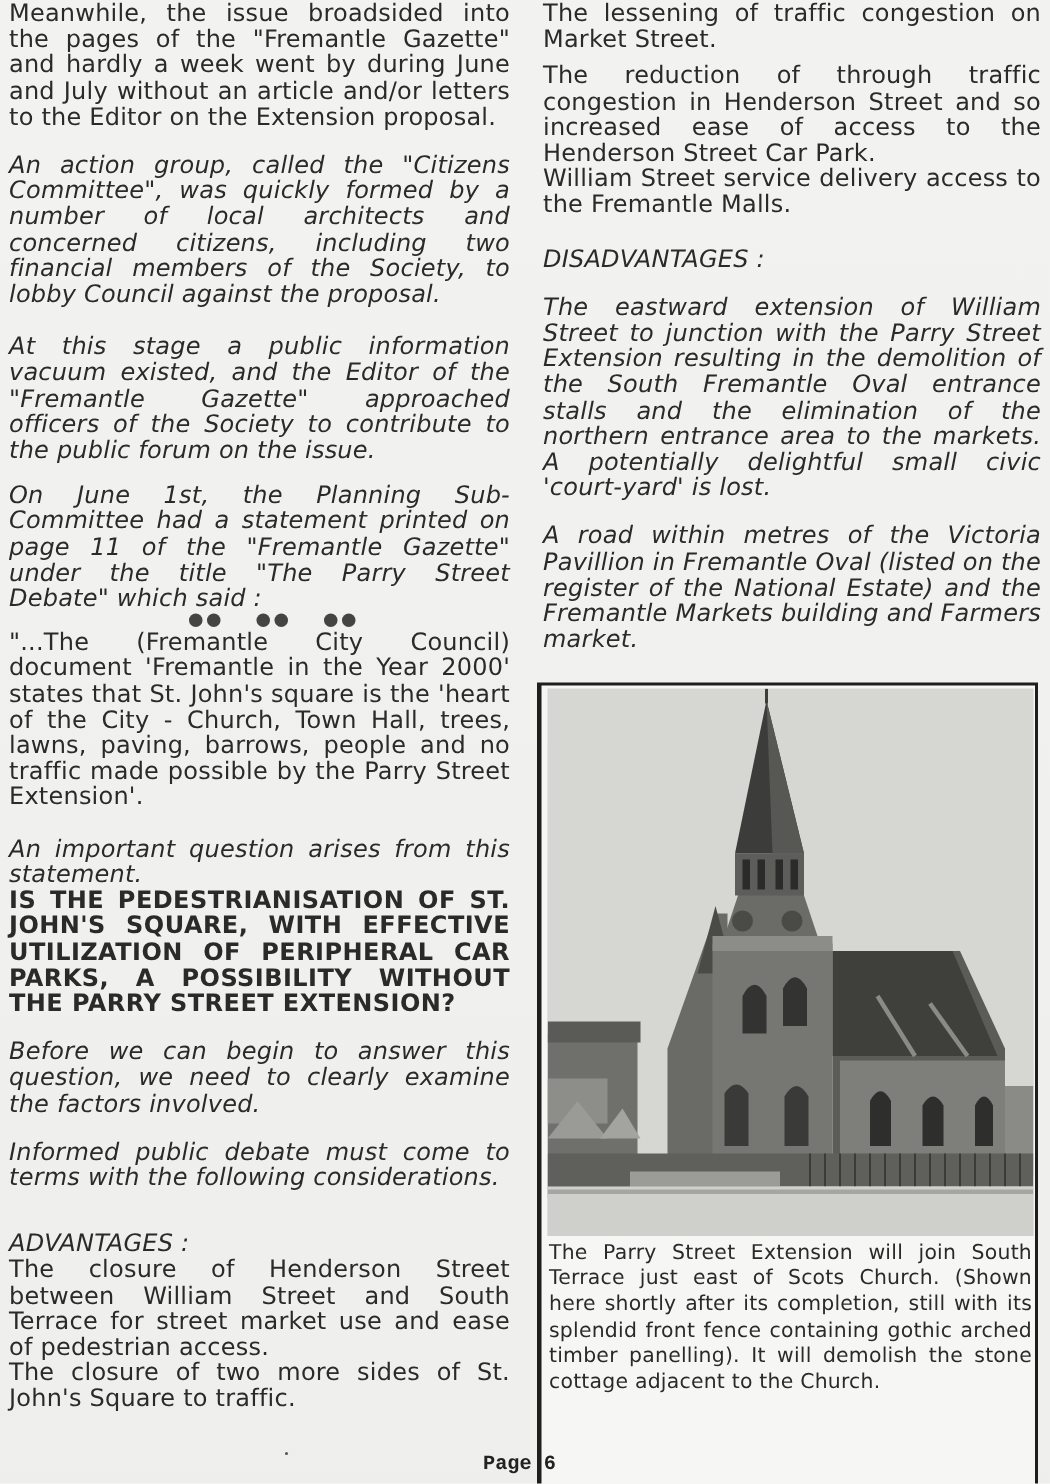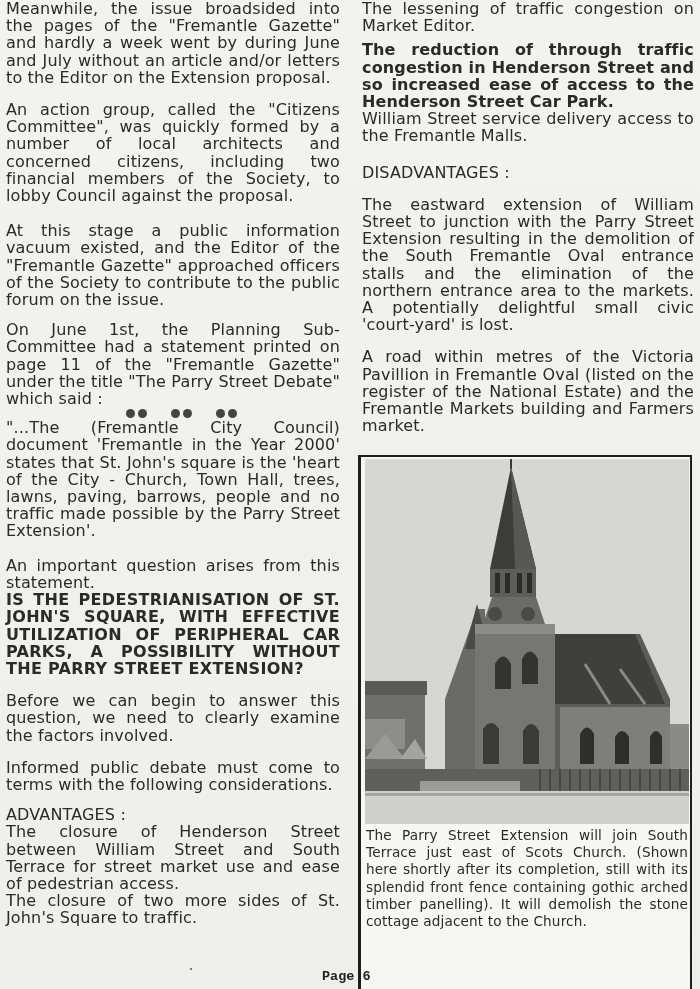"The lessening of traffic congestion" p { text: Editor -> Street }
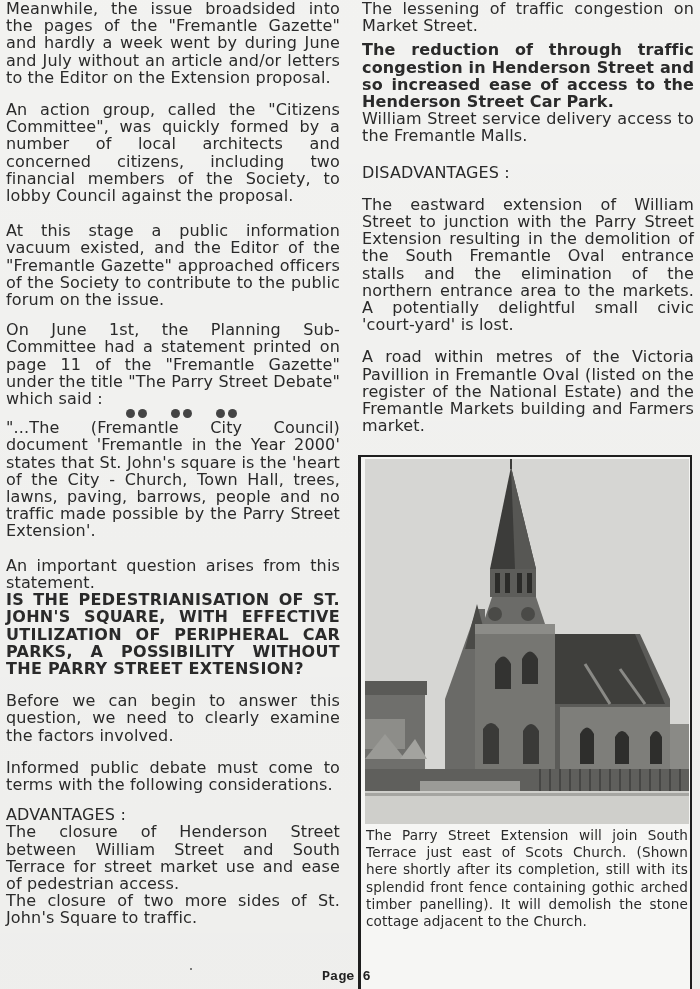"The reduction of through traffic" p.gap-sm { font-weight: bold -> none }
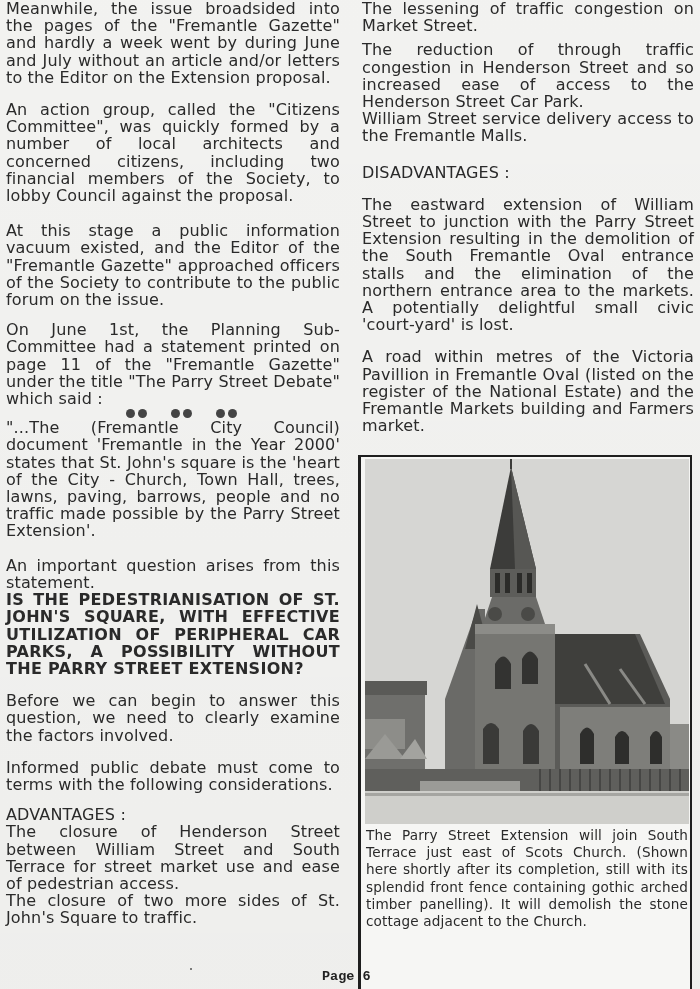"An action group, called the" p.gap { font-style: none -> italic }
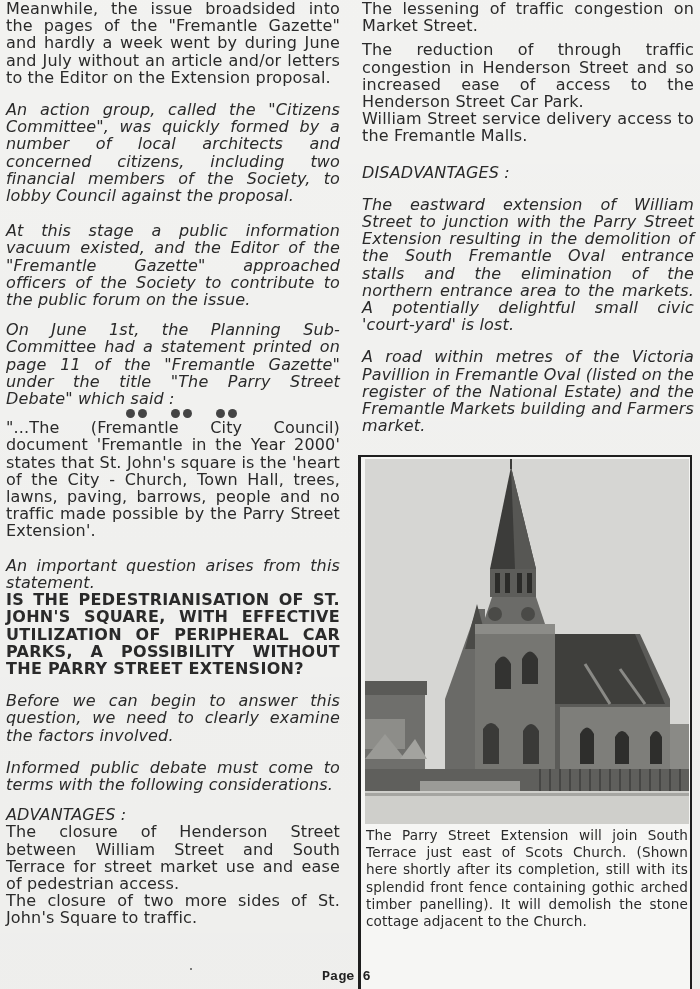"ADVANTAGES :" p.gap { margin-top: 13px -> 27px }
